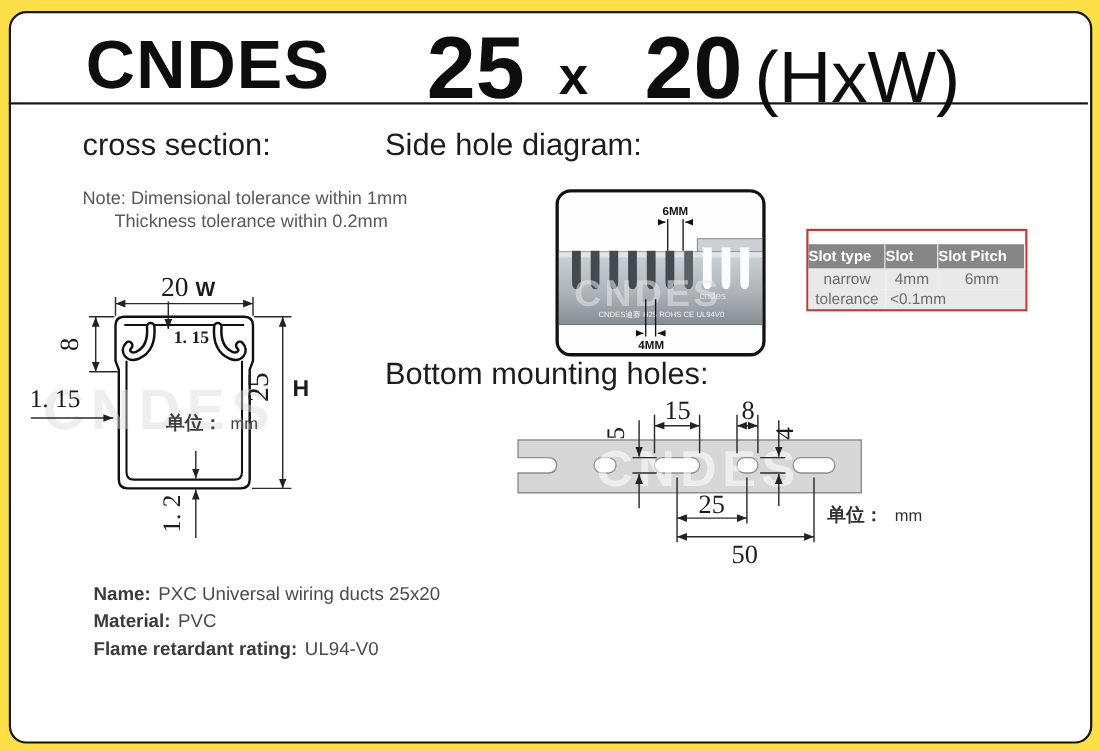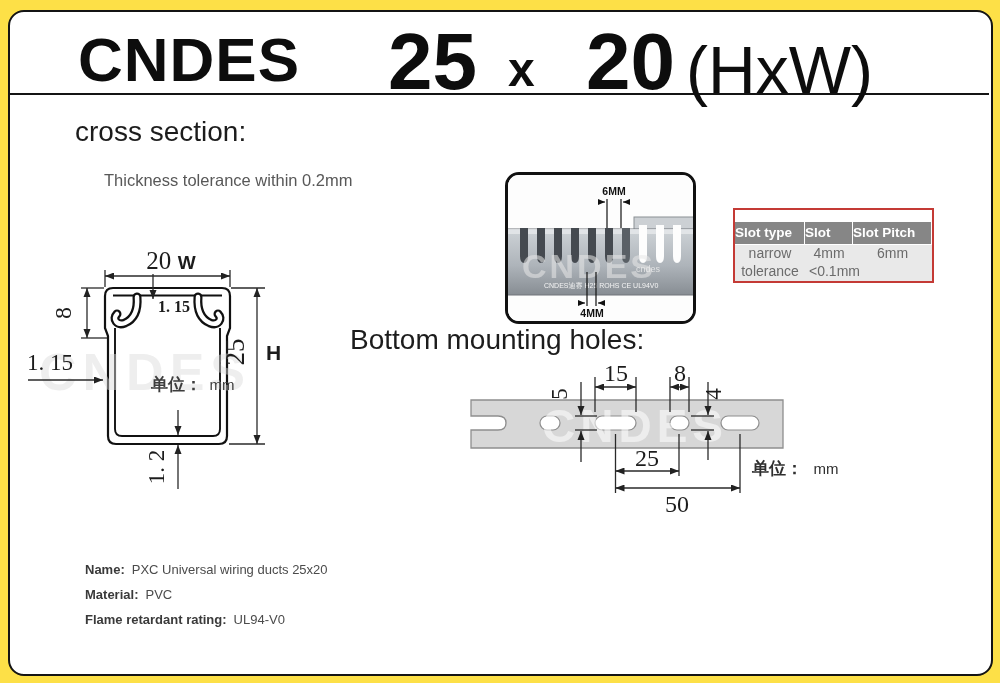"Side hole diagram:" div.sec-title { html: none -> <div>Side hole diagram:</div> }
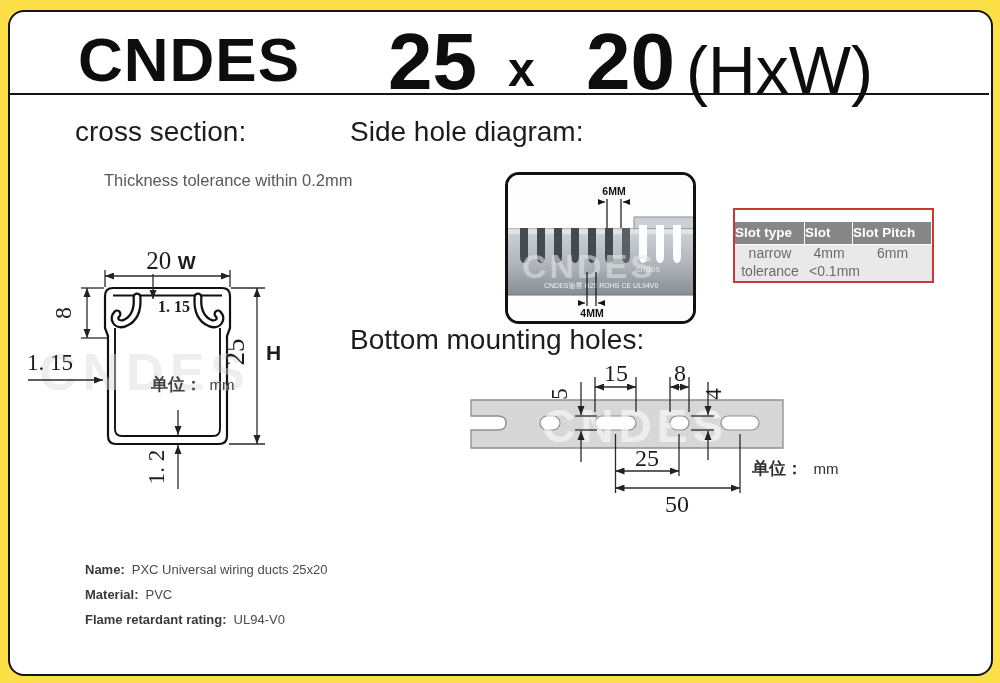"Note: Dimensional tolerance within 1mm" div { html: none -> <div>Note: Dimensional tolerance within 1mm</div> }
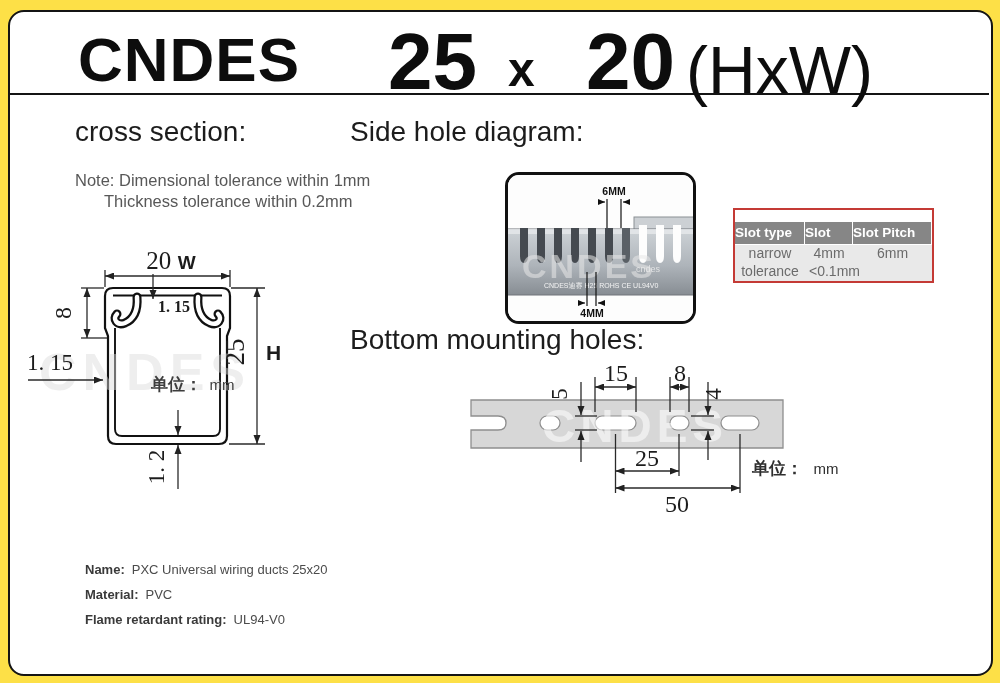"Name: PXC Universal wiring ducts" .specs { font-size: 13px -> 17px; margin-top: 30px -> none }
